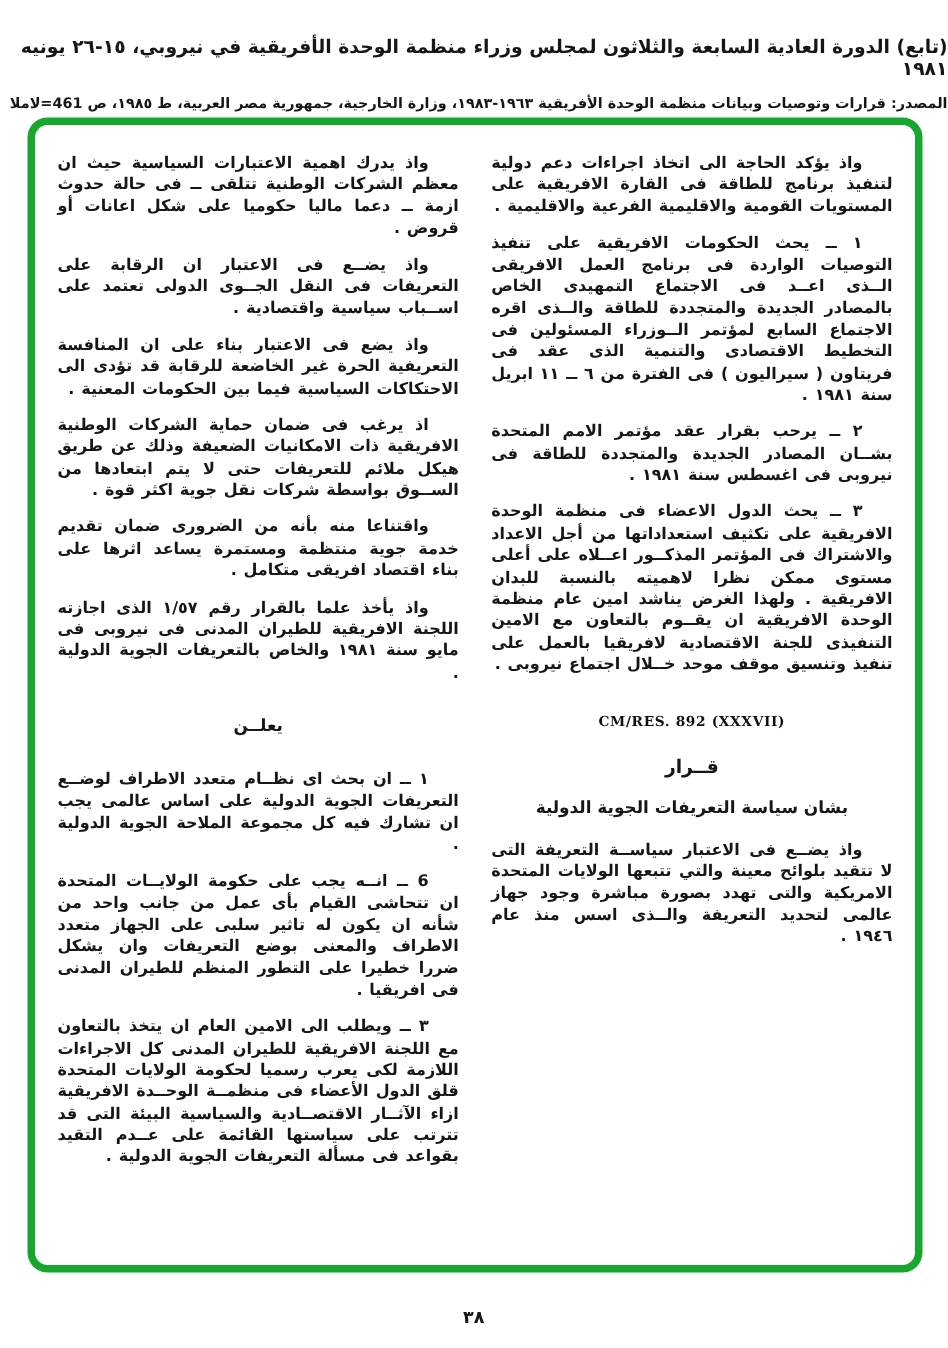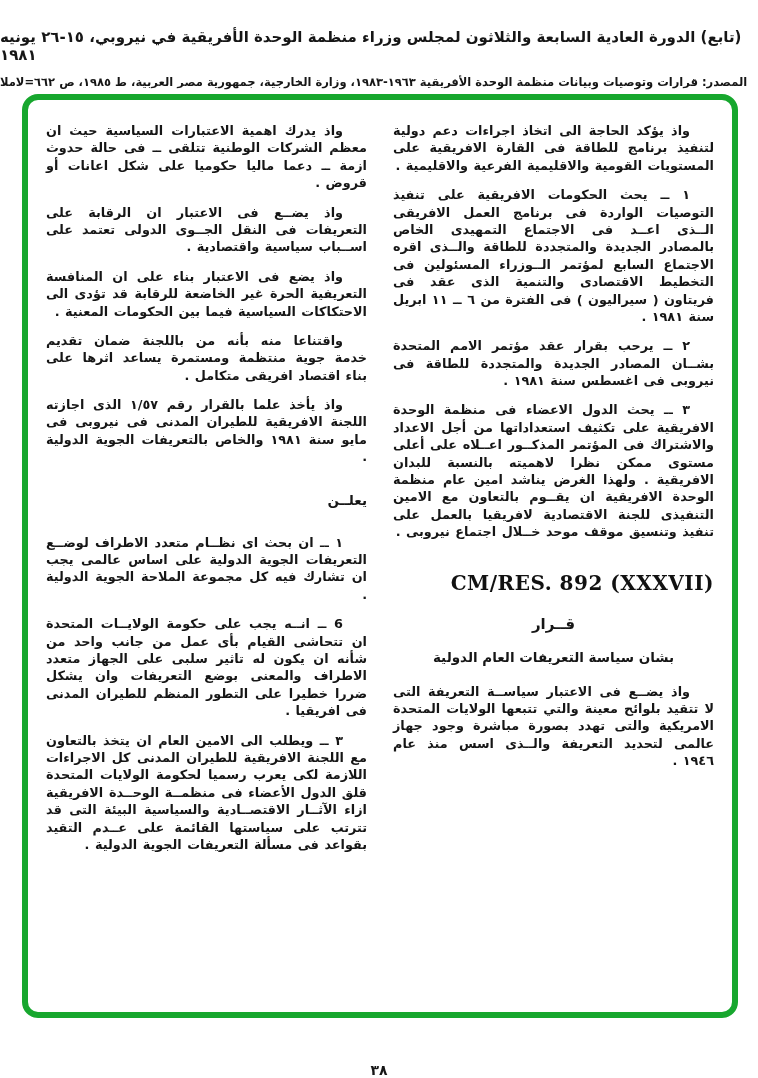"(تابع) الدورة العادية السابعة والثلاثون" .header { text-align: left -> right }
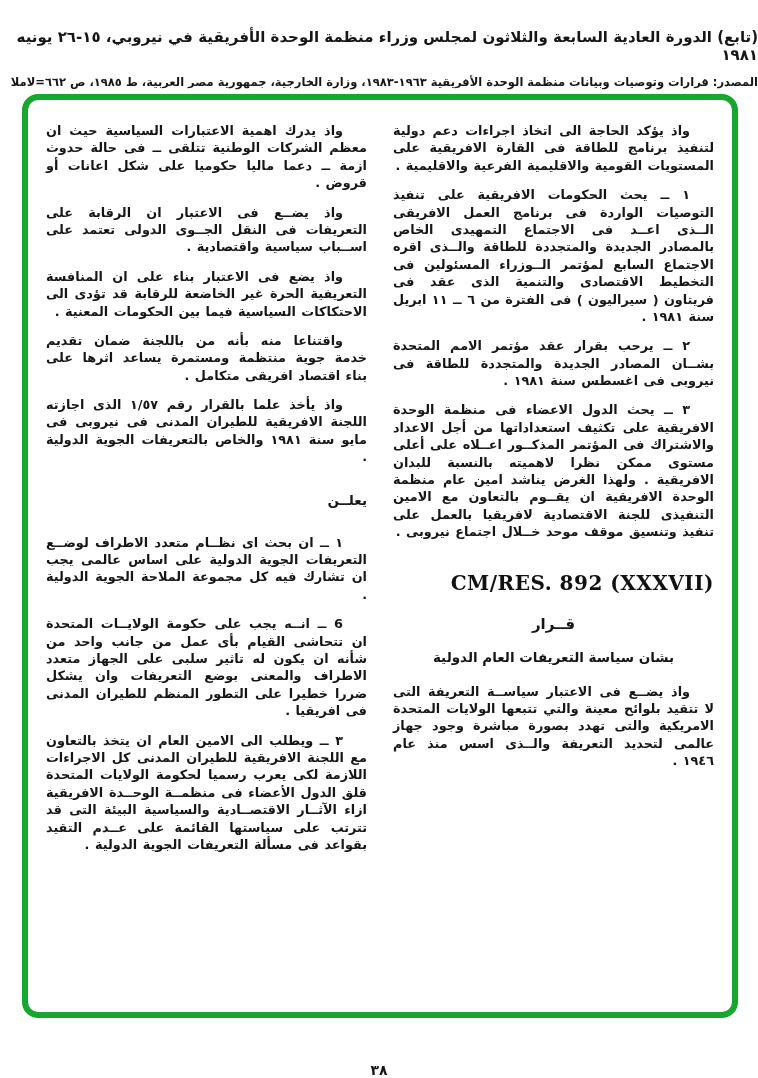"المصدر: قرارات وتوصيات وبيانات منظمة" div.header-line2 { text: ٦٦٢ -> 461 }
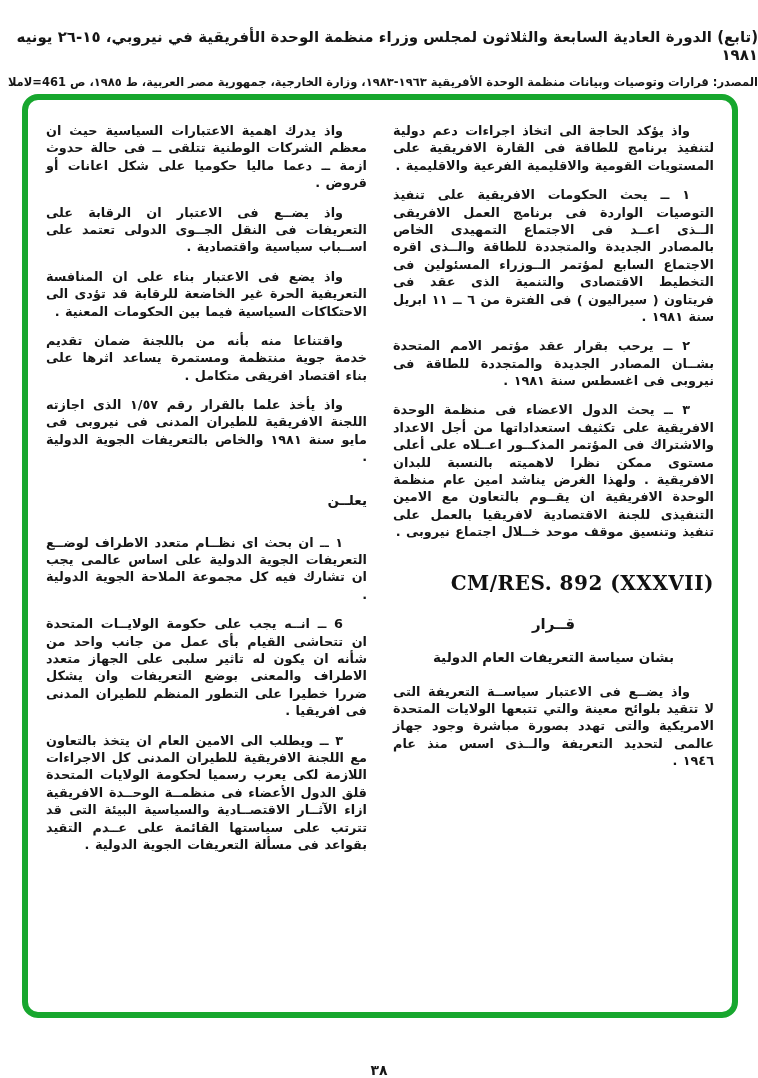"اذ يرغب فى ضمان حماية" p.para { html: none -> <p>اذ يرغب فى ضمان حماية الشركات الوطنية الافريقية ذات الامكانيات الضعيفة وذلك عن طريق هيكل ملائم للتعريفات حتى لا يتم ابتعادها من الســوق بواسطة شركات نقل جوية اكثر قوة .</p> }
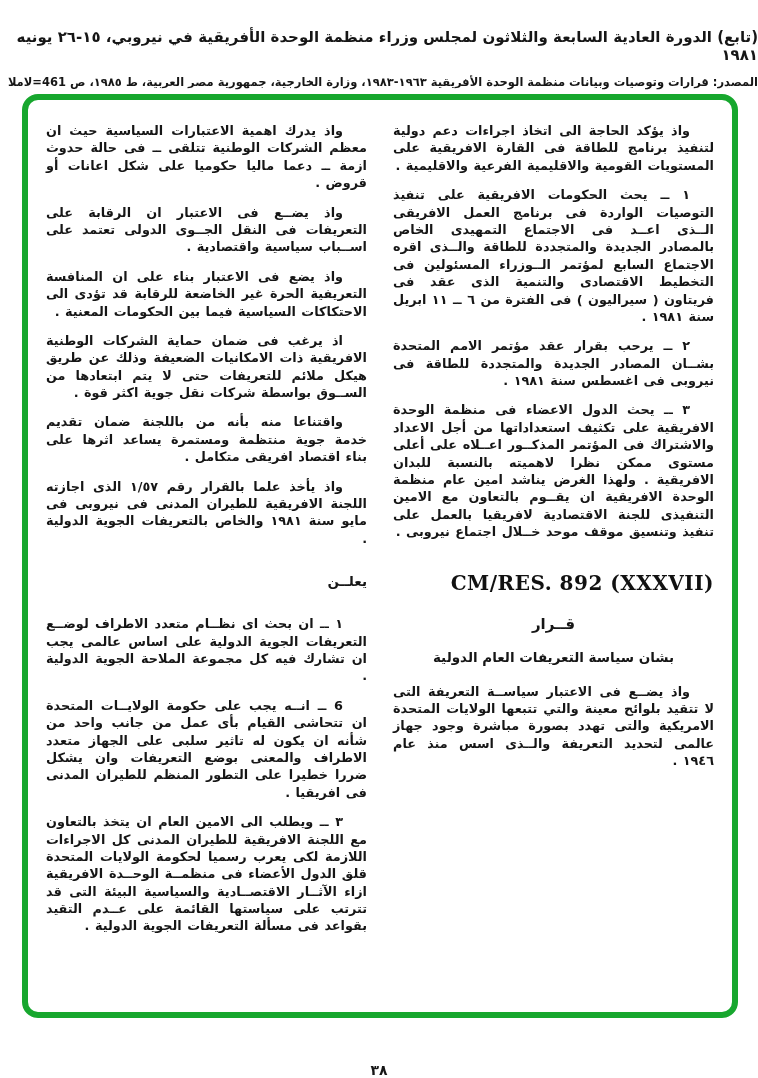"واقتناعا منه بأنه من باللجنة" p.para { text: باللجنة -> الضرورى }
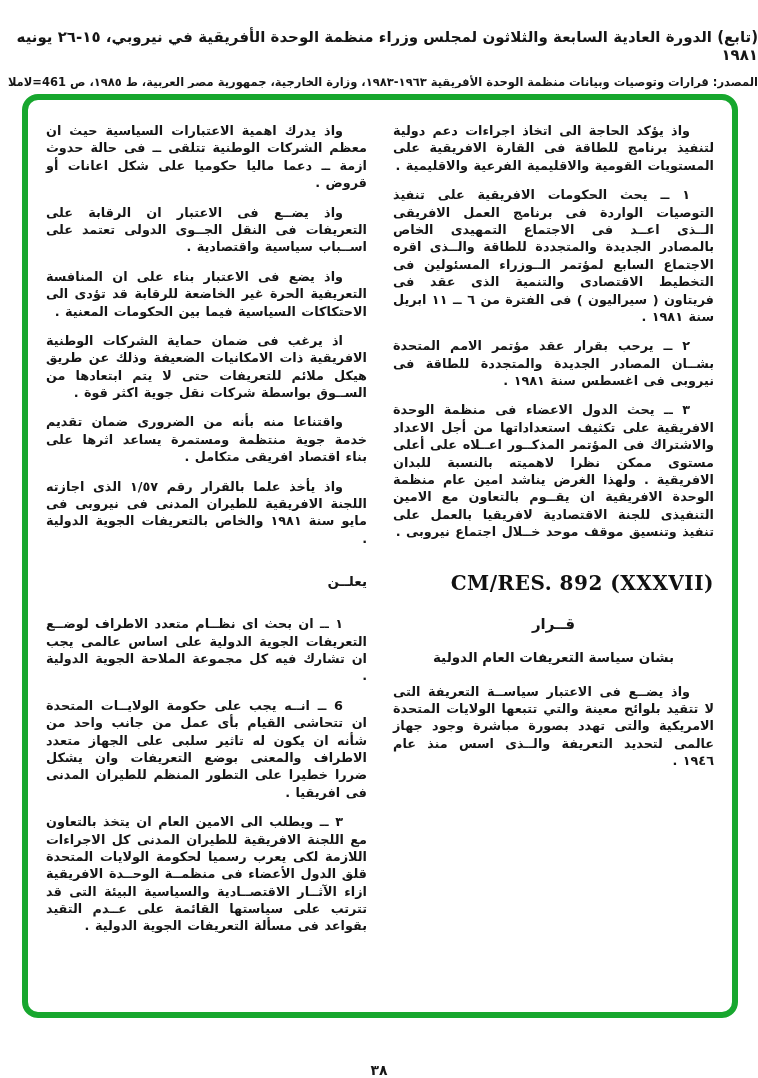"يعلــن" .declare { text-align: right -> center }
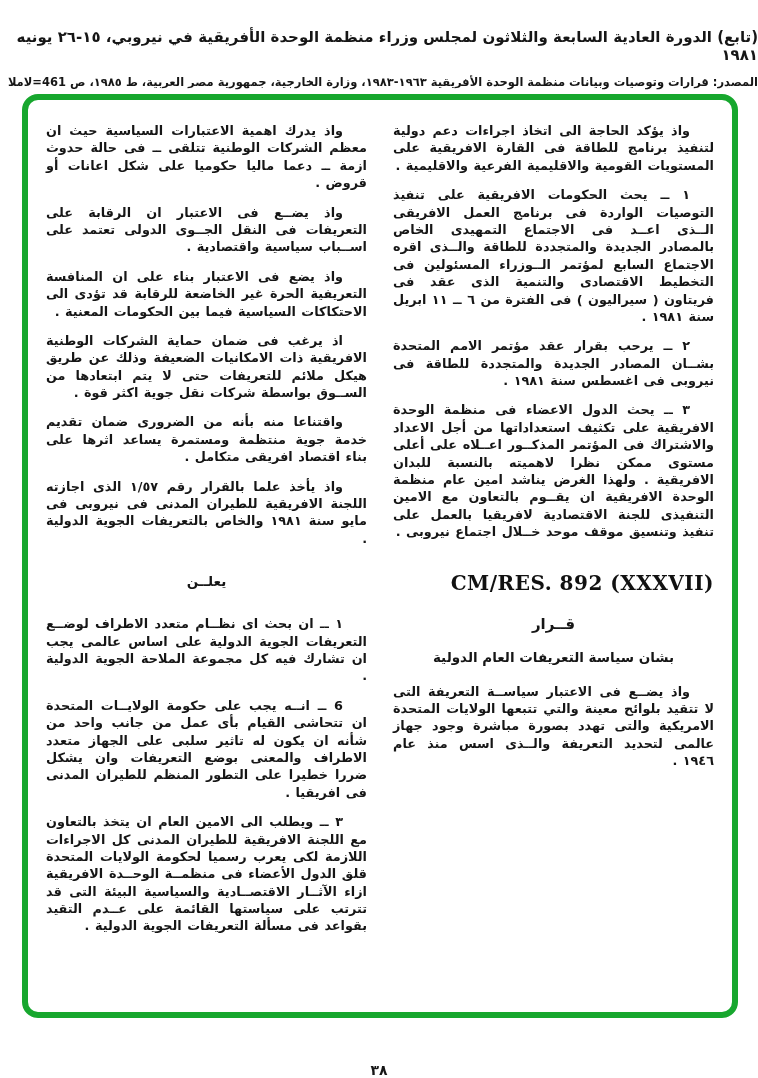"CM/RES. 892 (XXXVII)" .res-code { font-size: 20px -> 11px; text-align: right -> center }
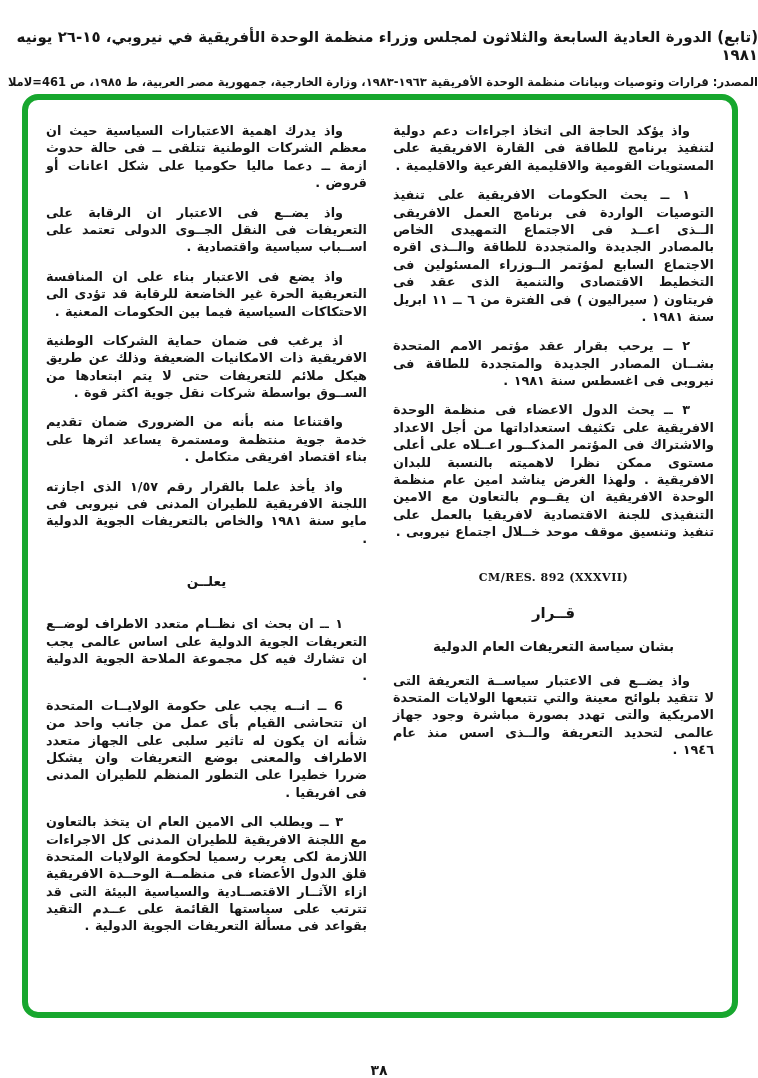"بشان سياسة التعريفات العام الدولية" div.heading-sub { text: العام -> الجوية }
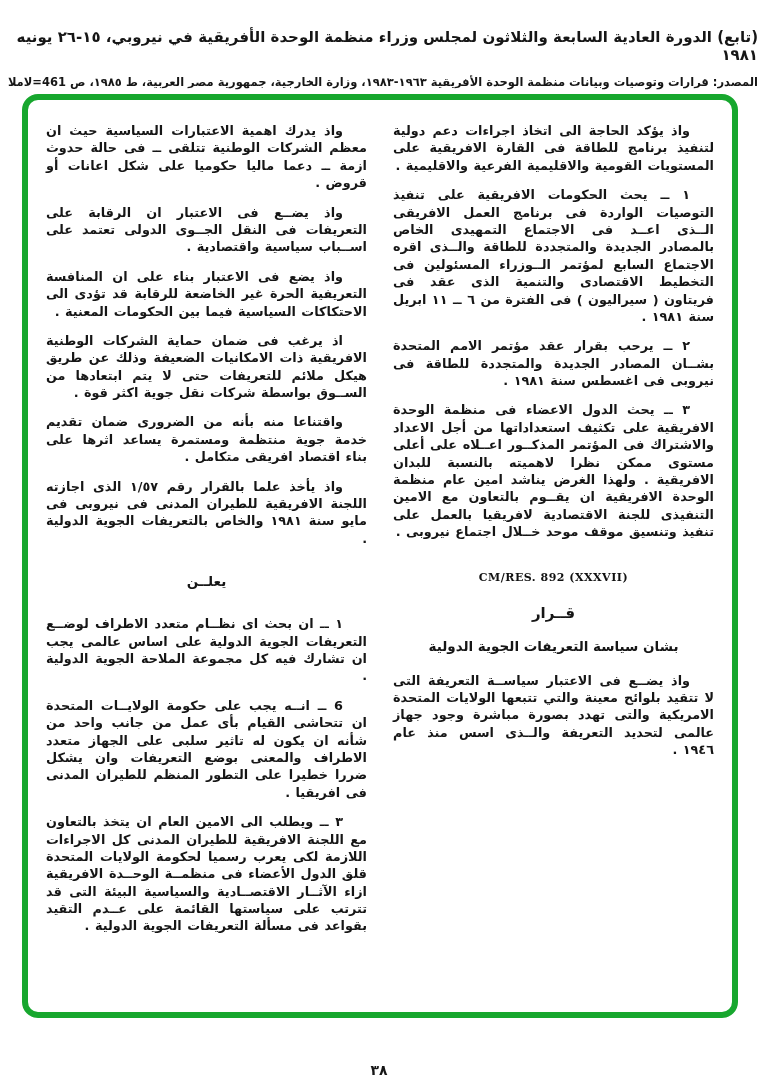"٣٨" .footer { bottom: 0 -> 16px }
